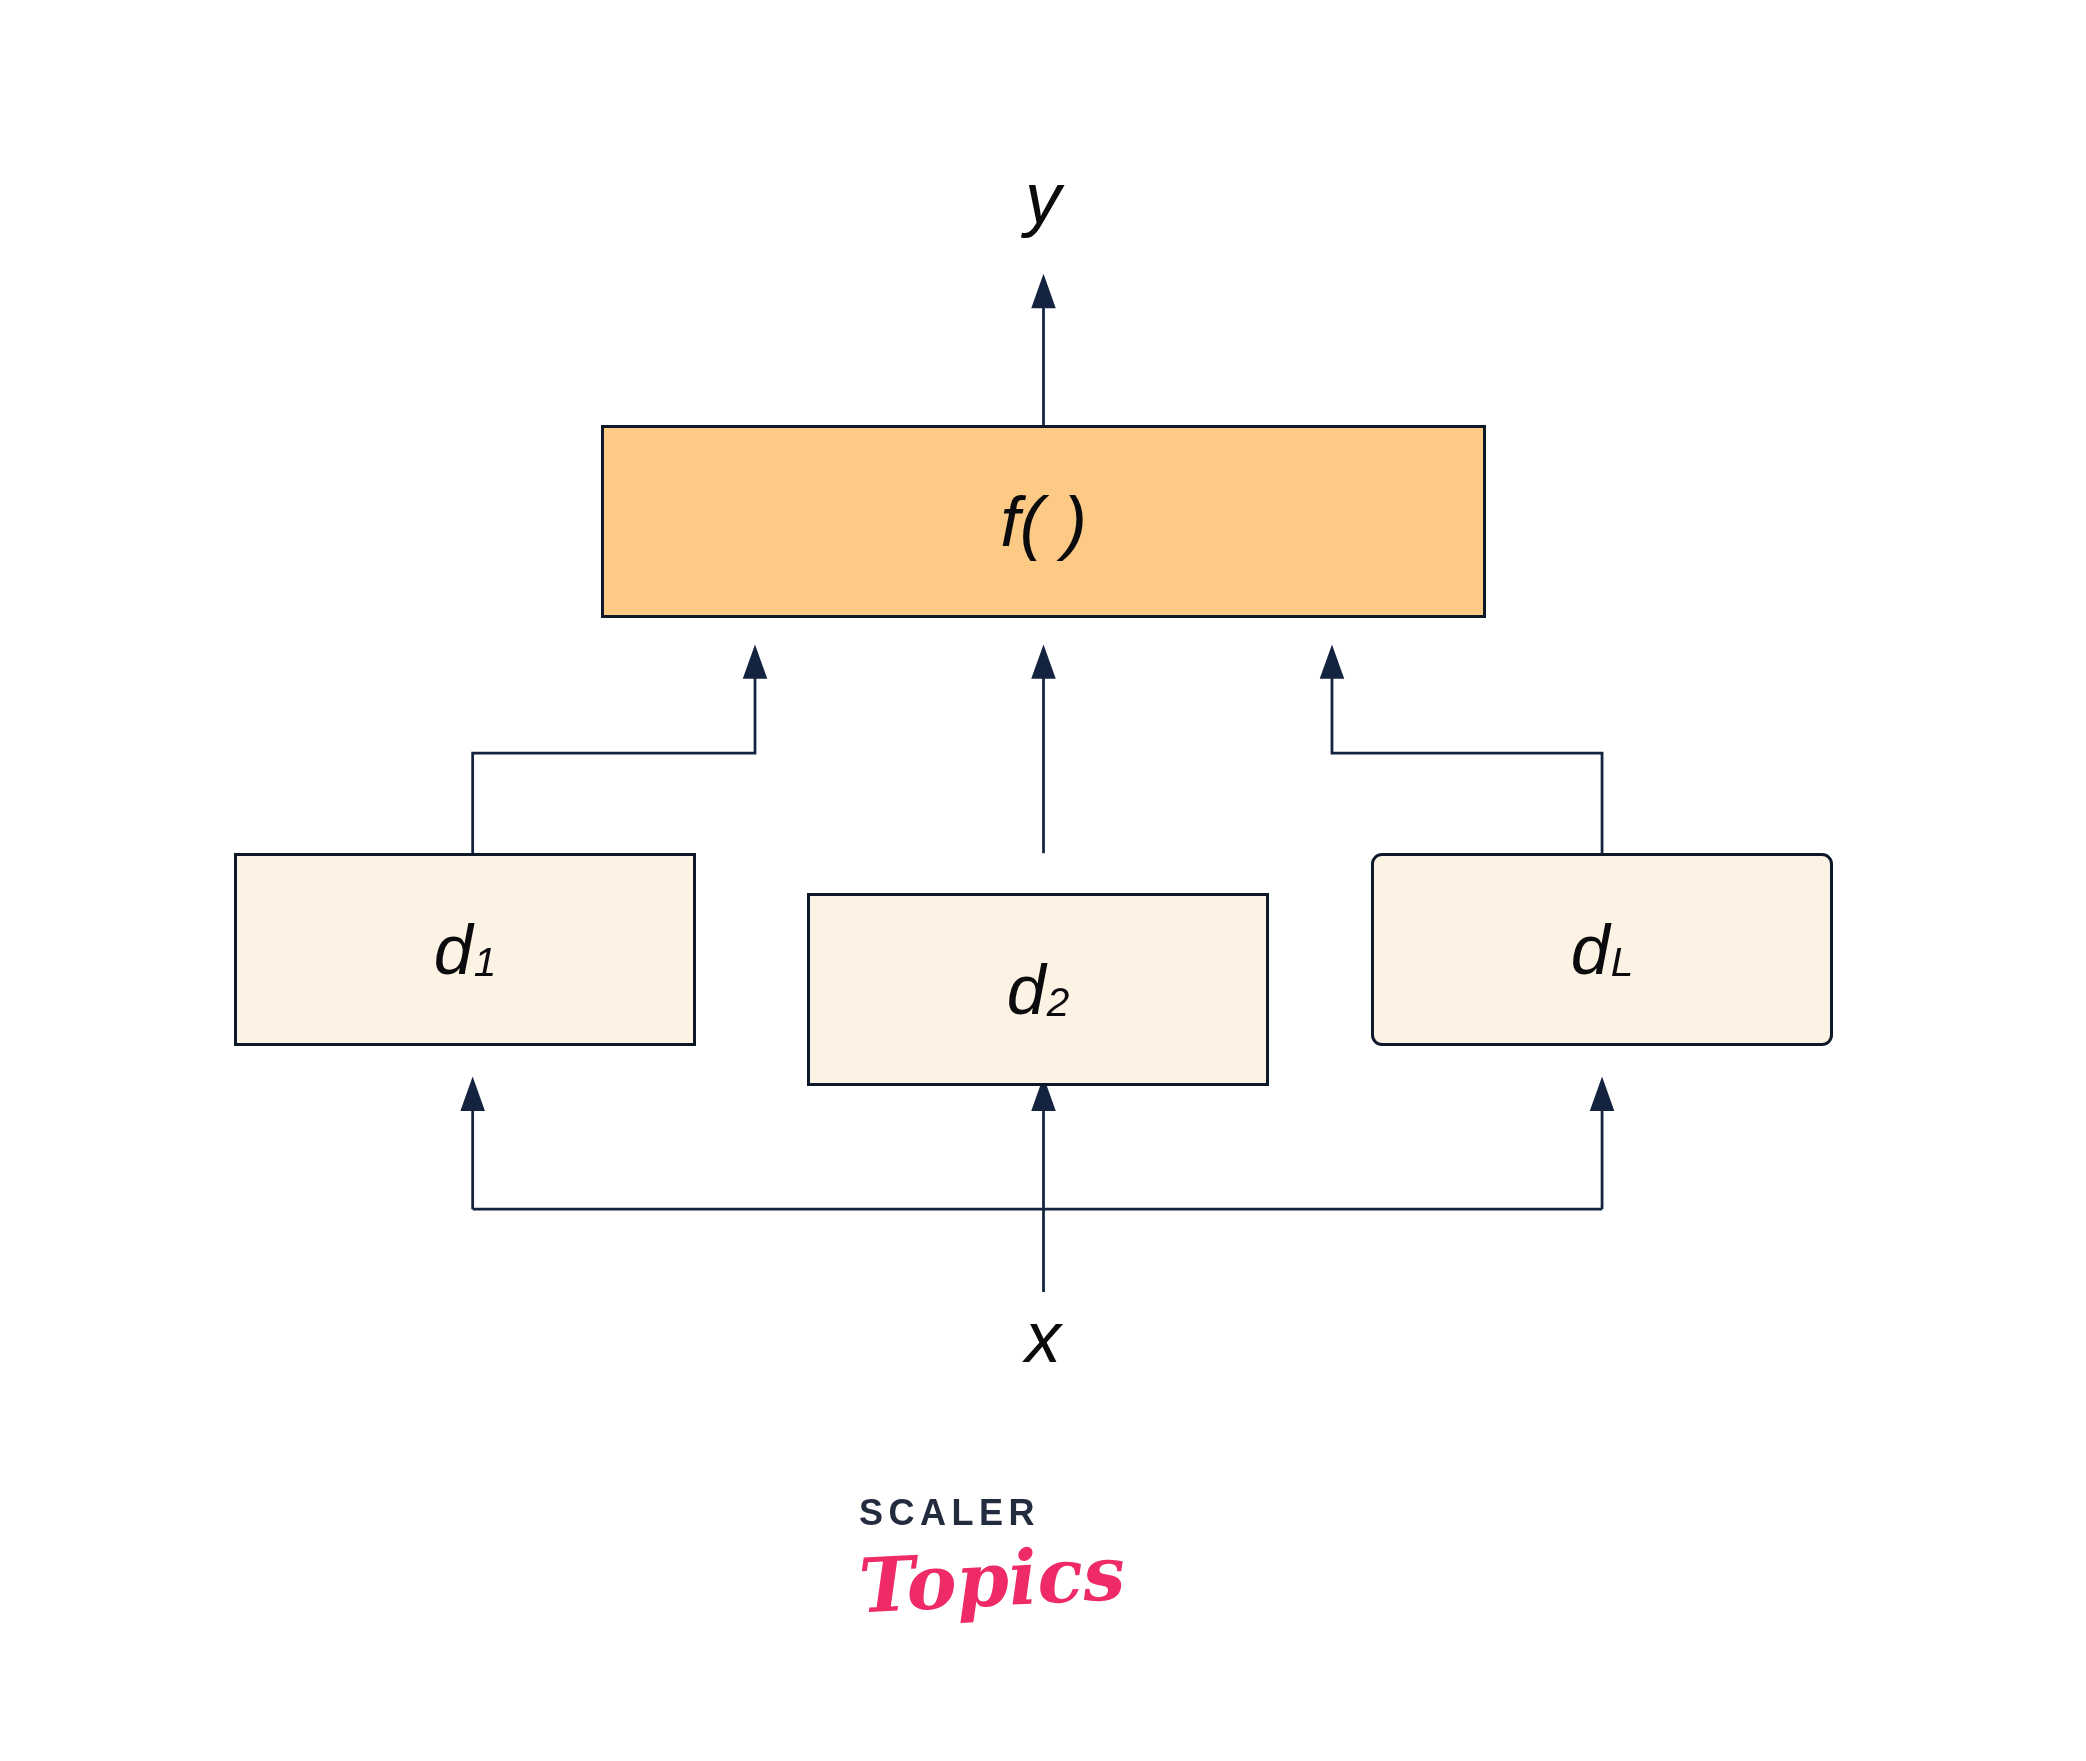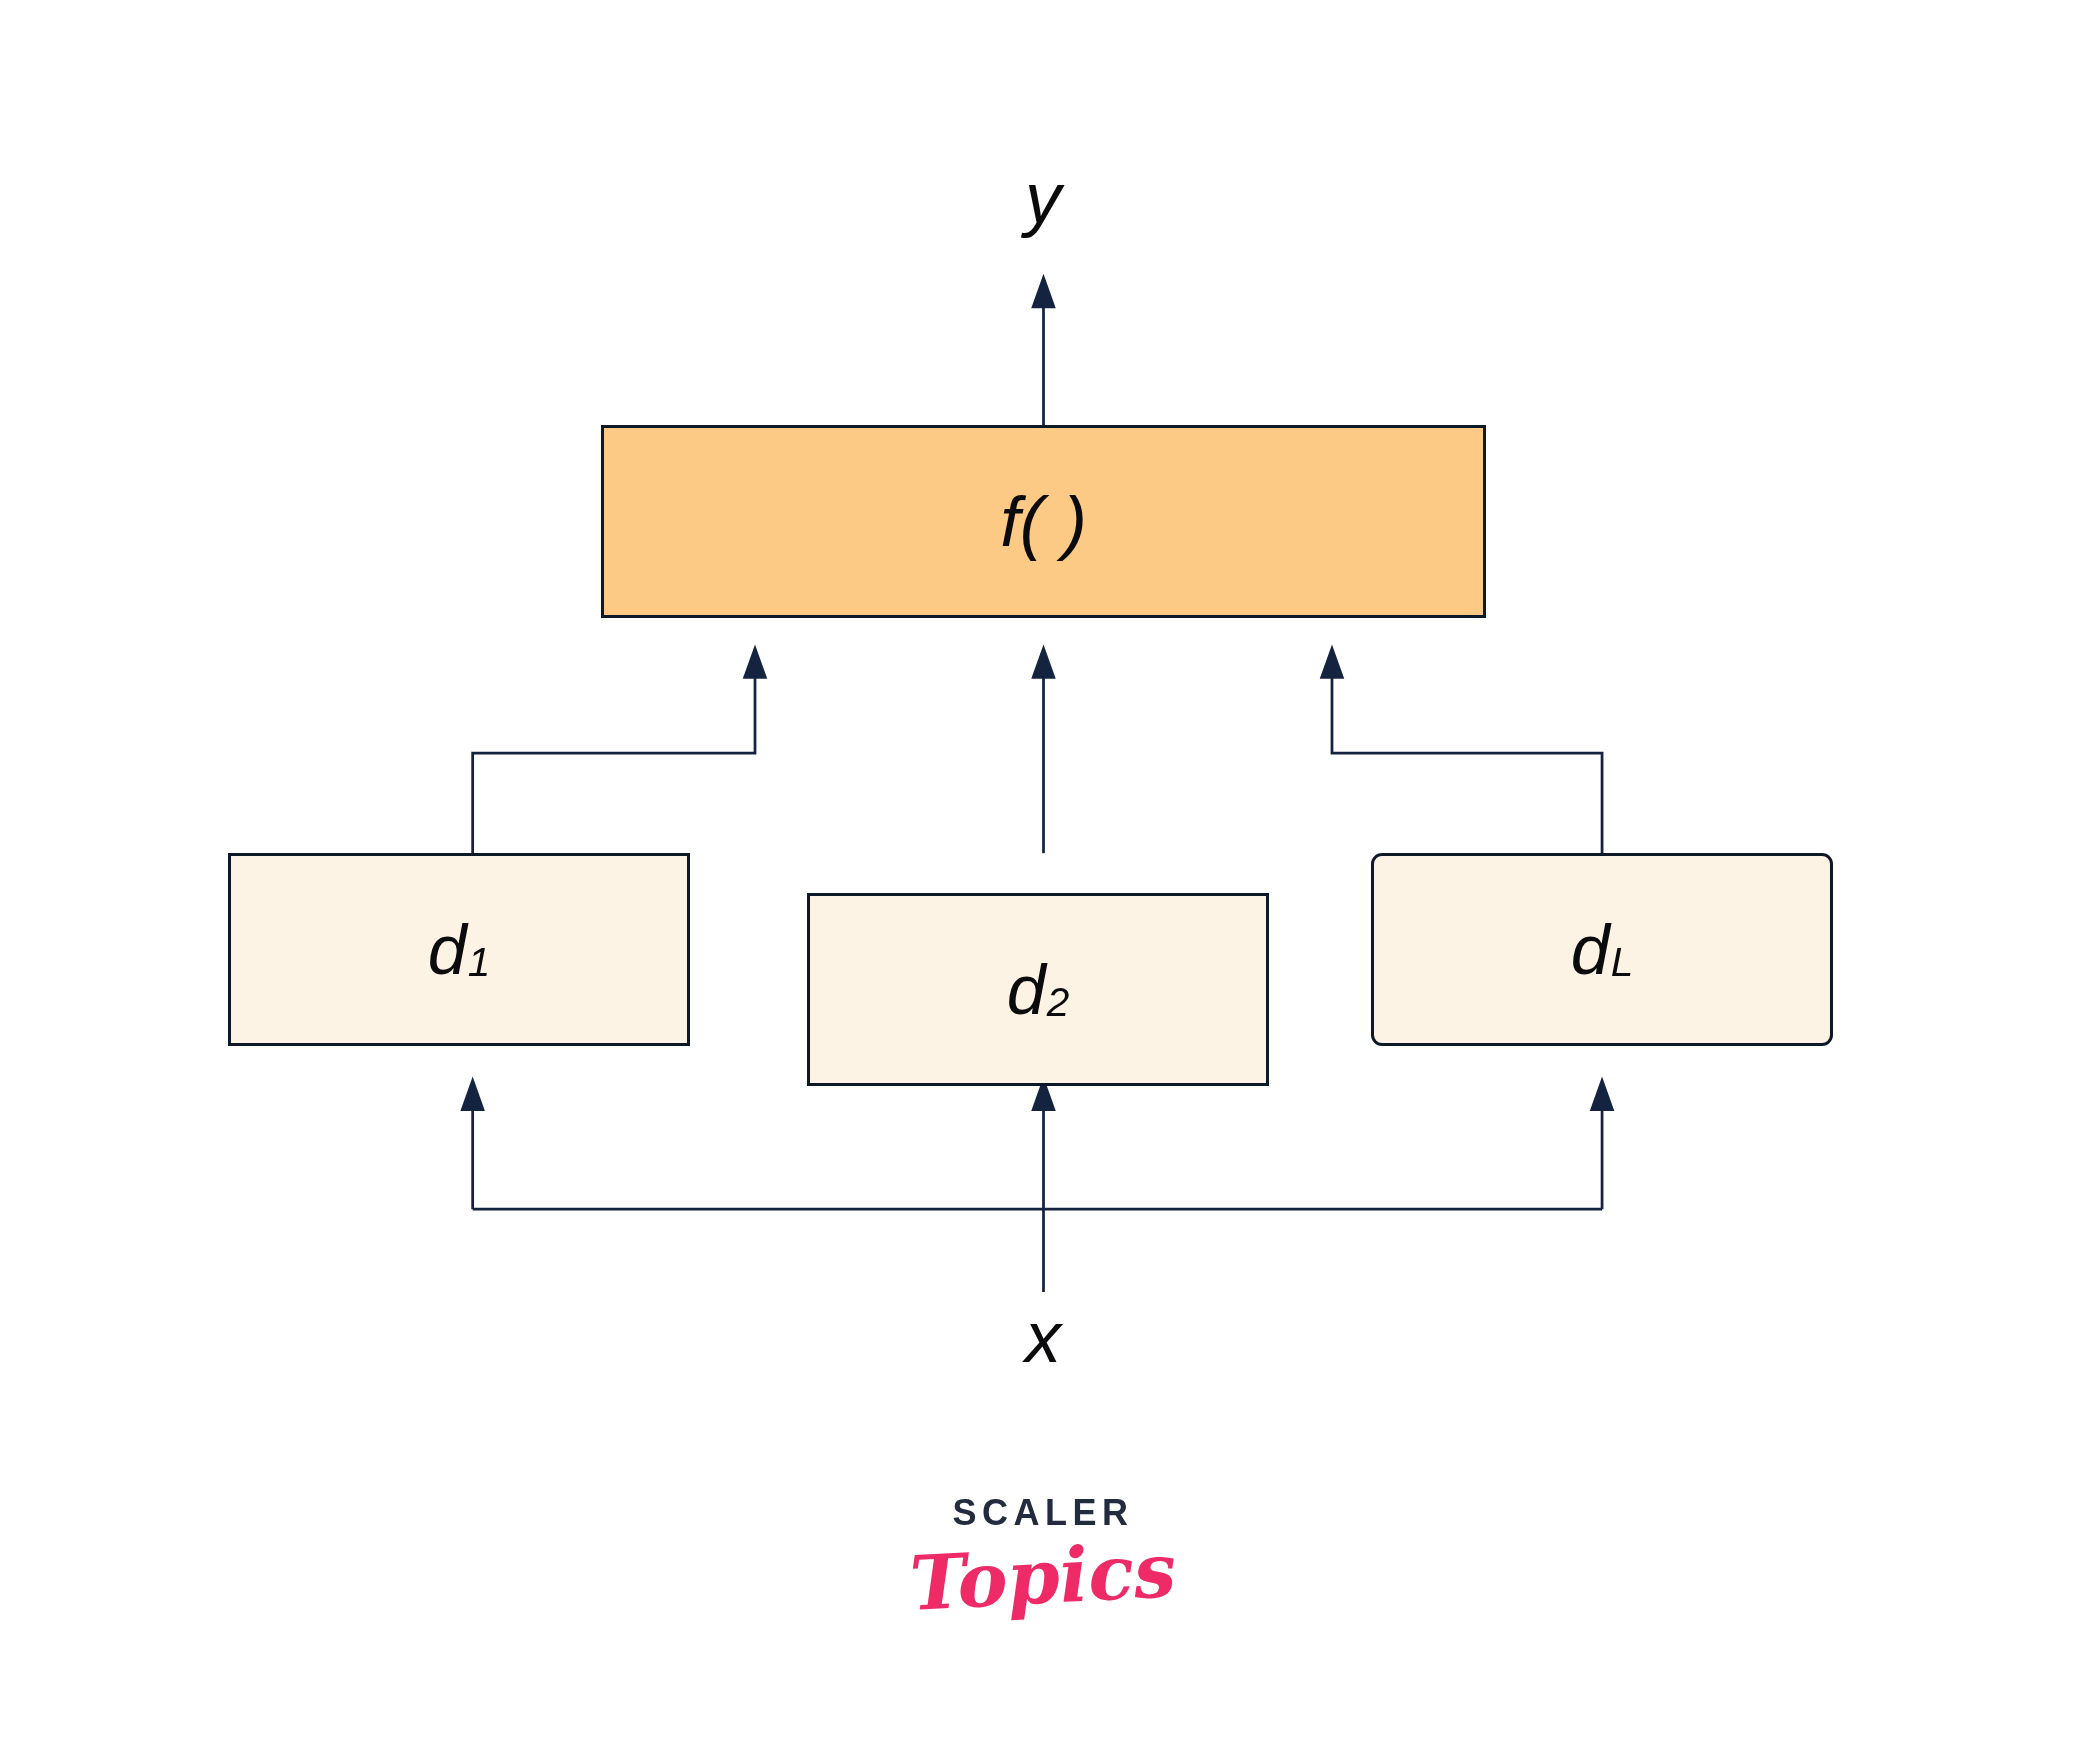"d1" .model-1 { left: 228px -> 234px }
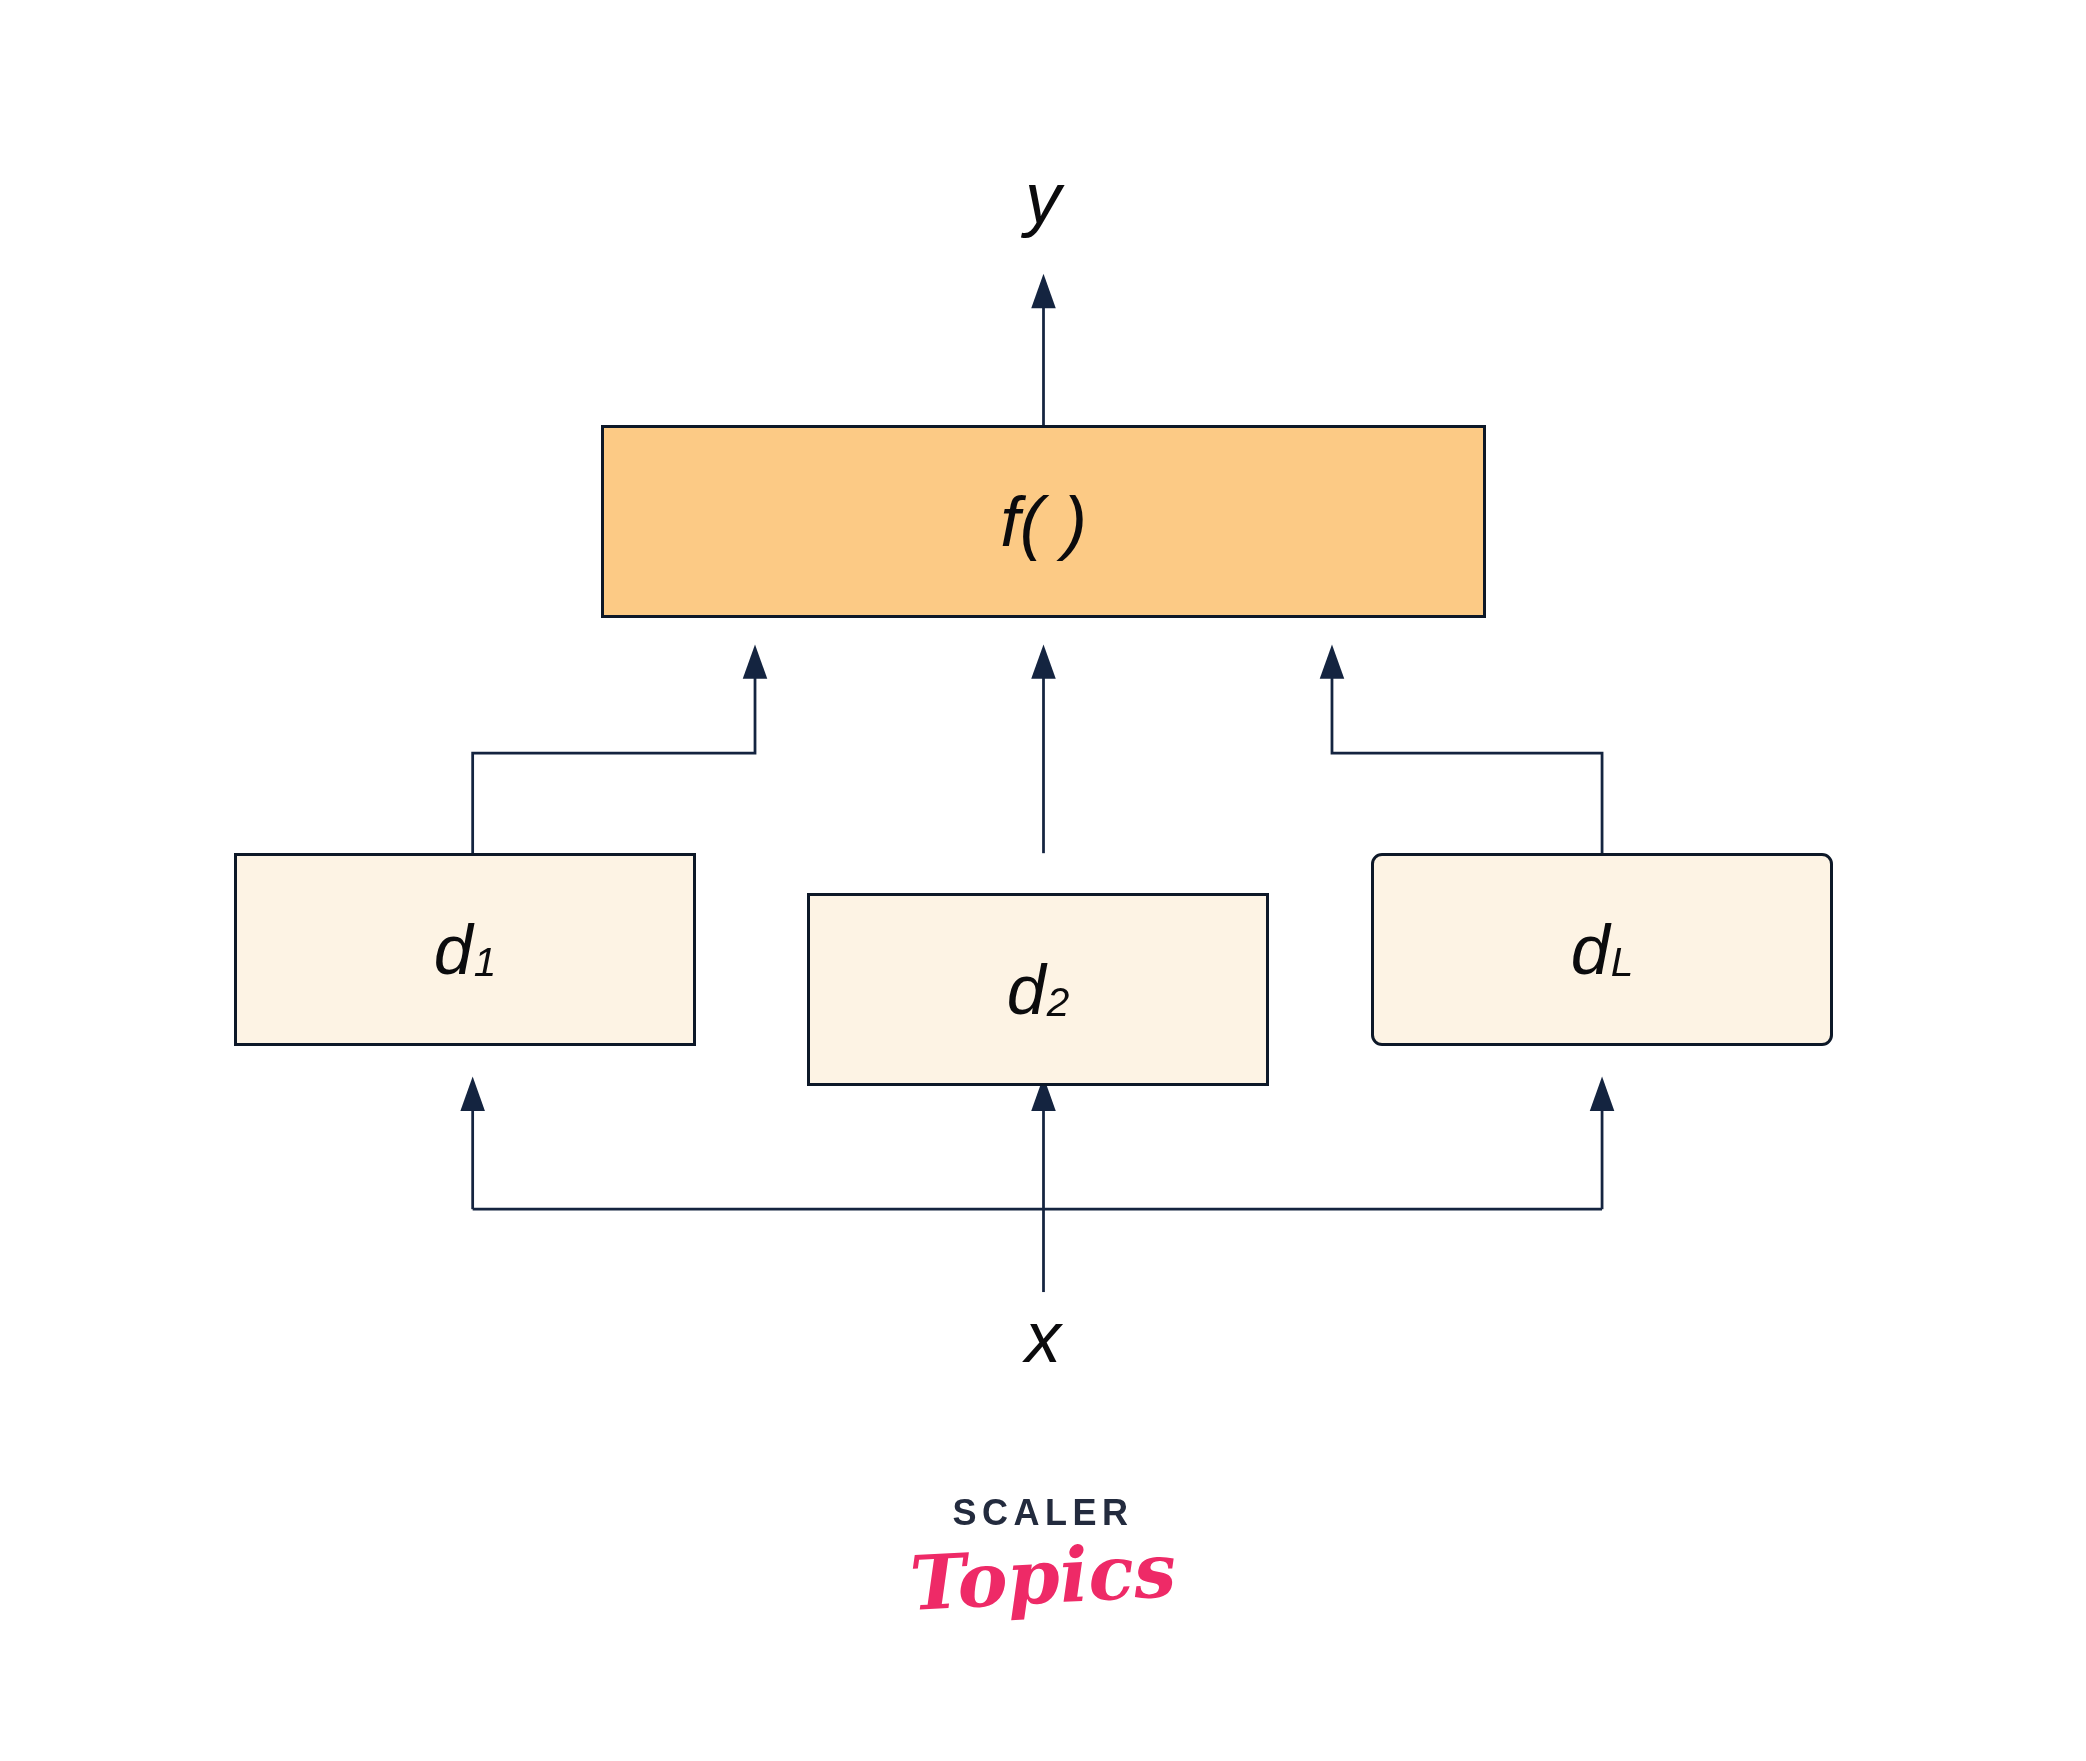"SCALER" .logo { text-align: center -> left }
